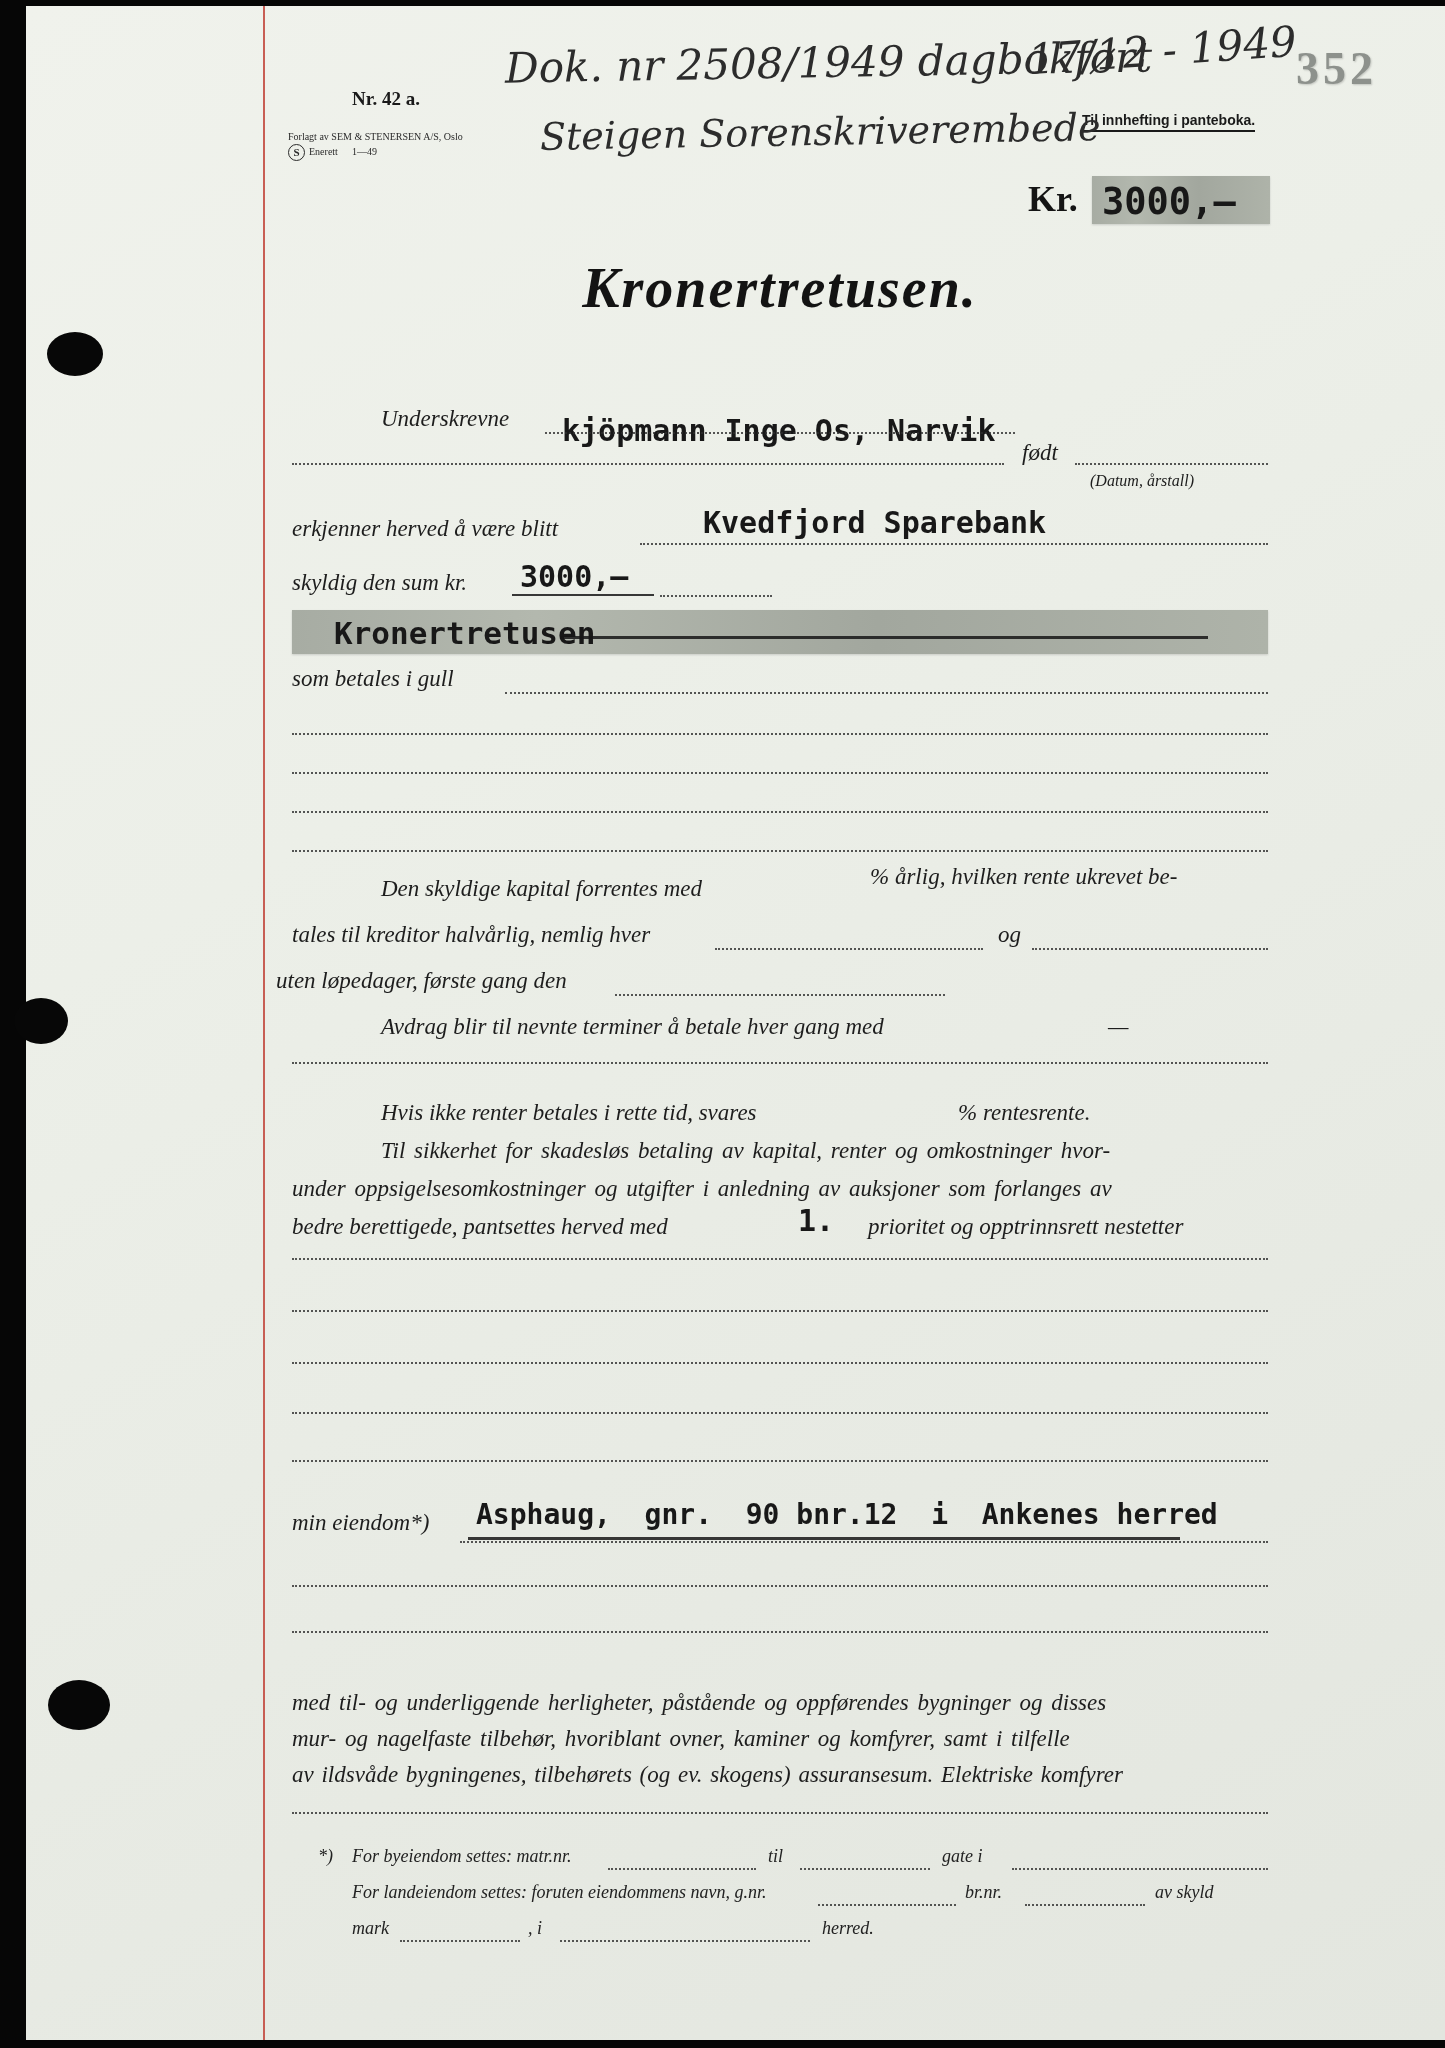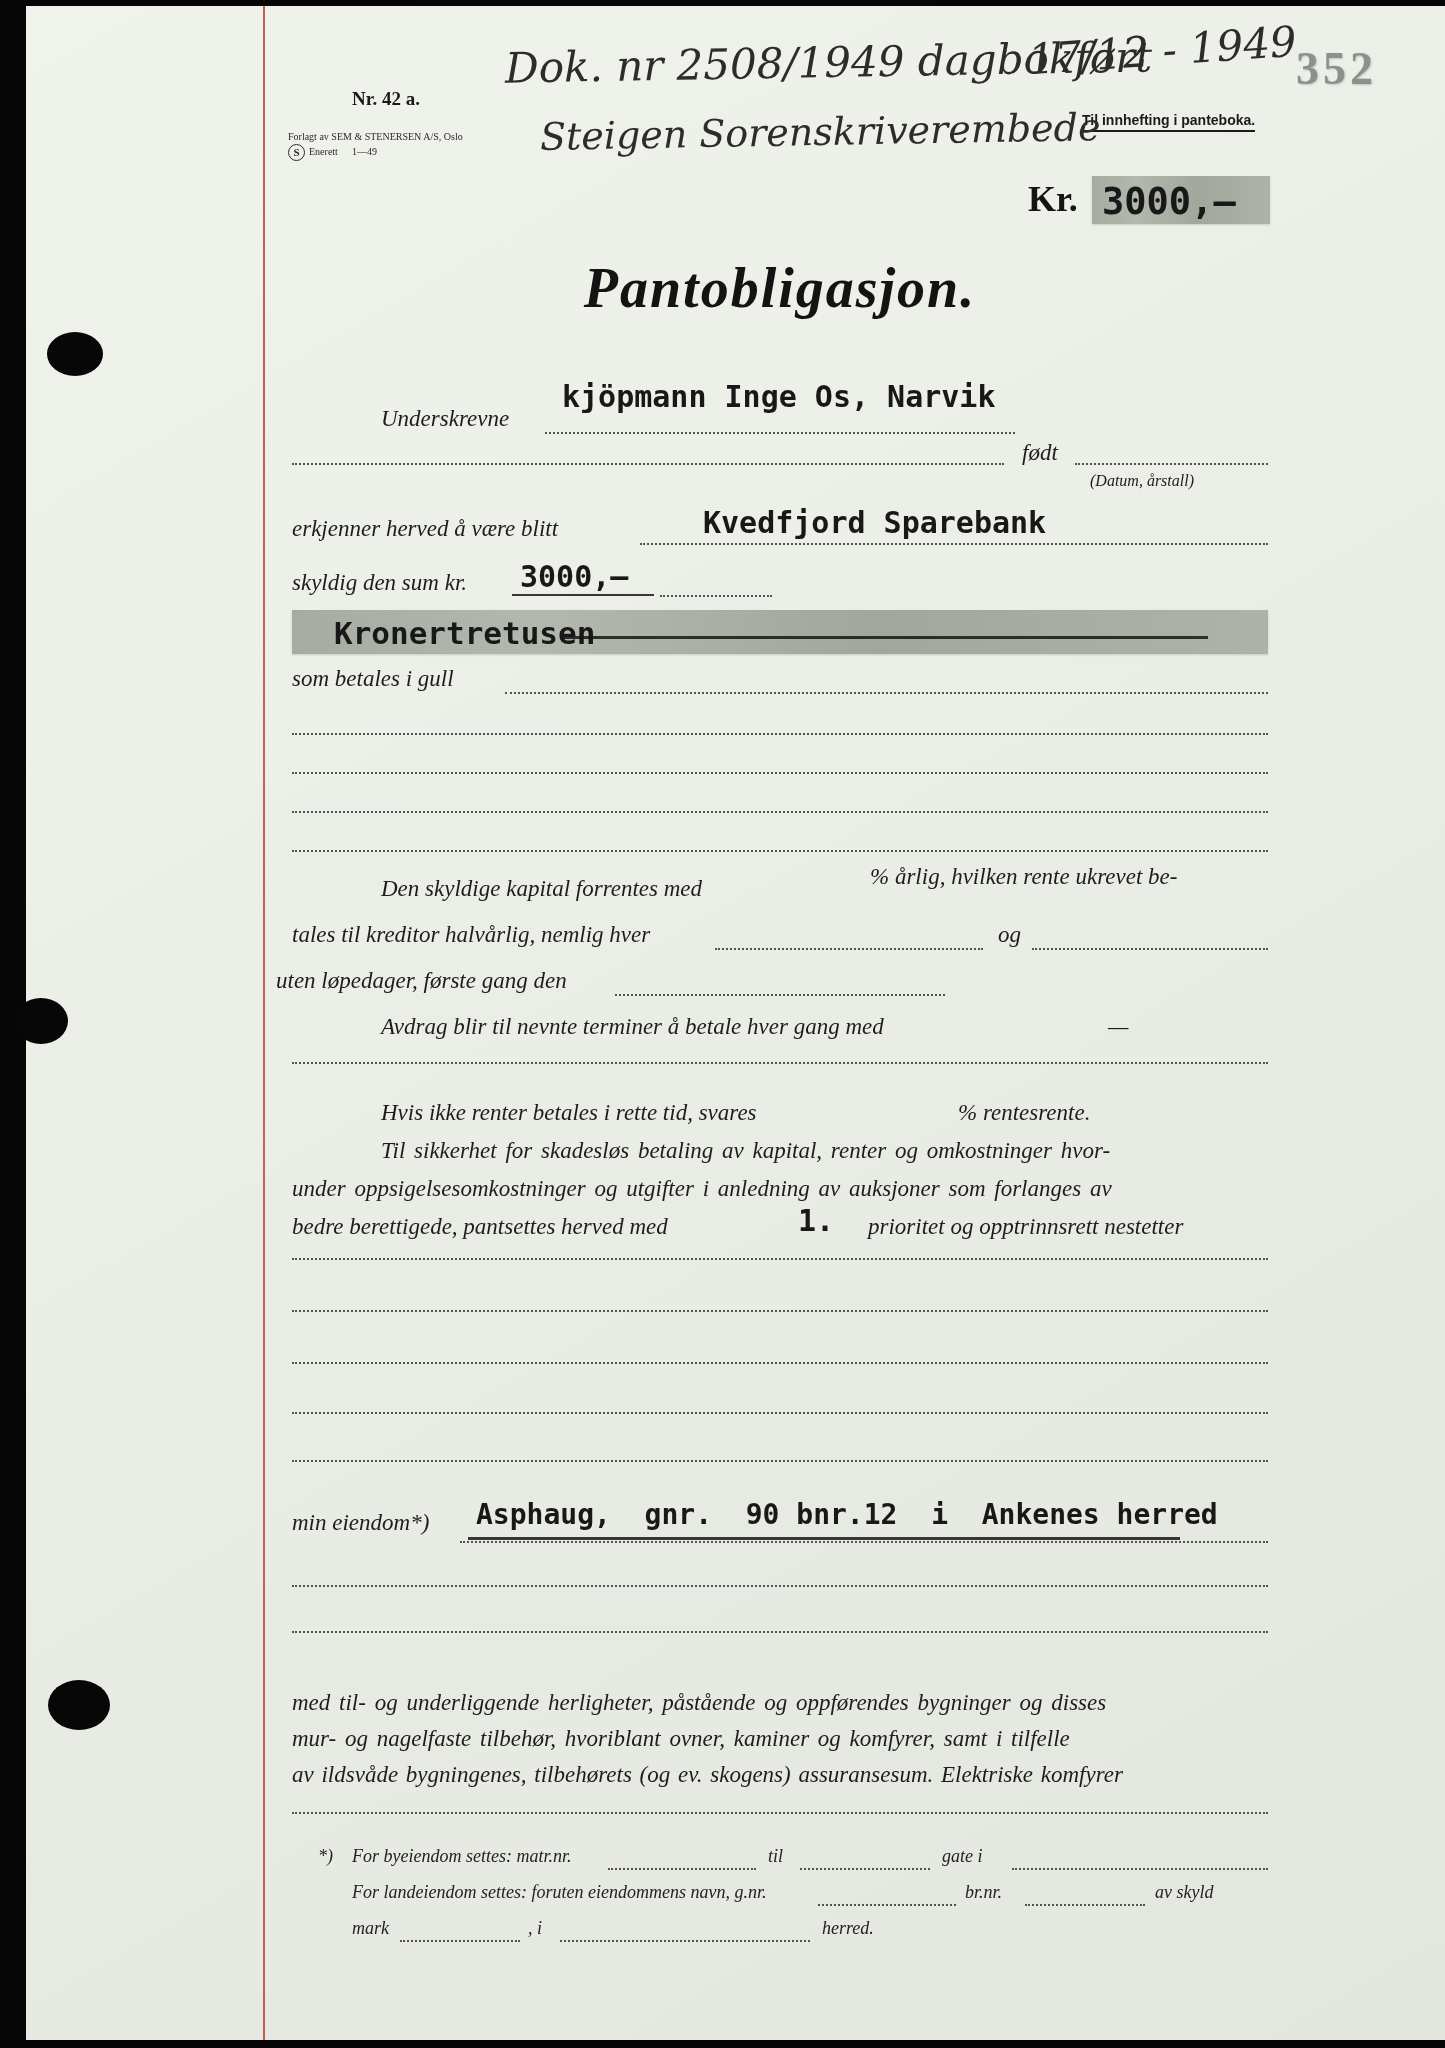"Pantobligasjon." div.abs { text: Pantobligasjon -> Kronertretusen }
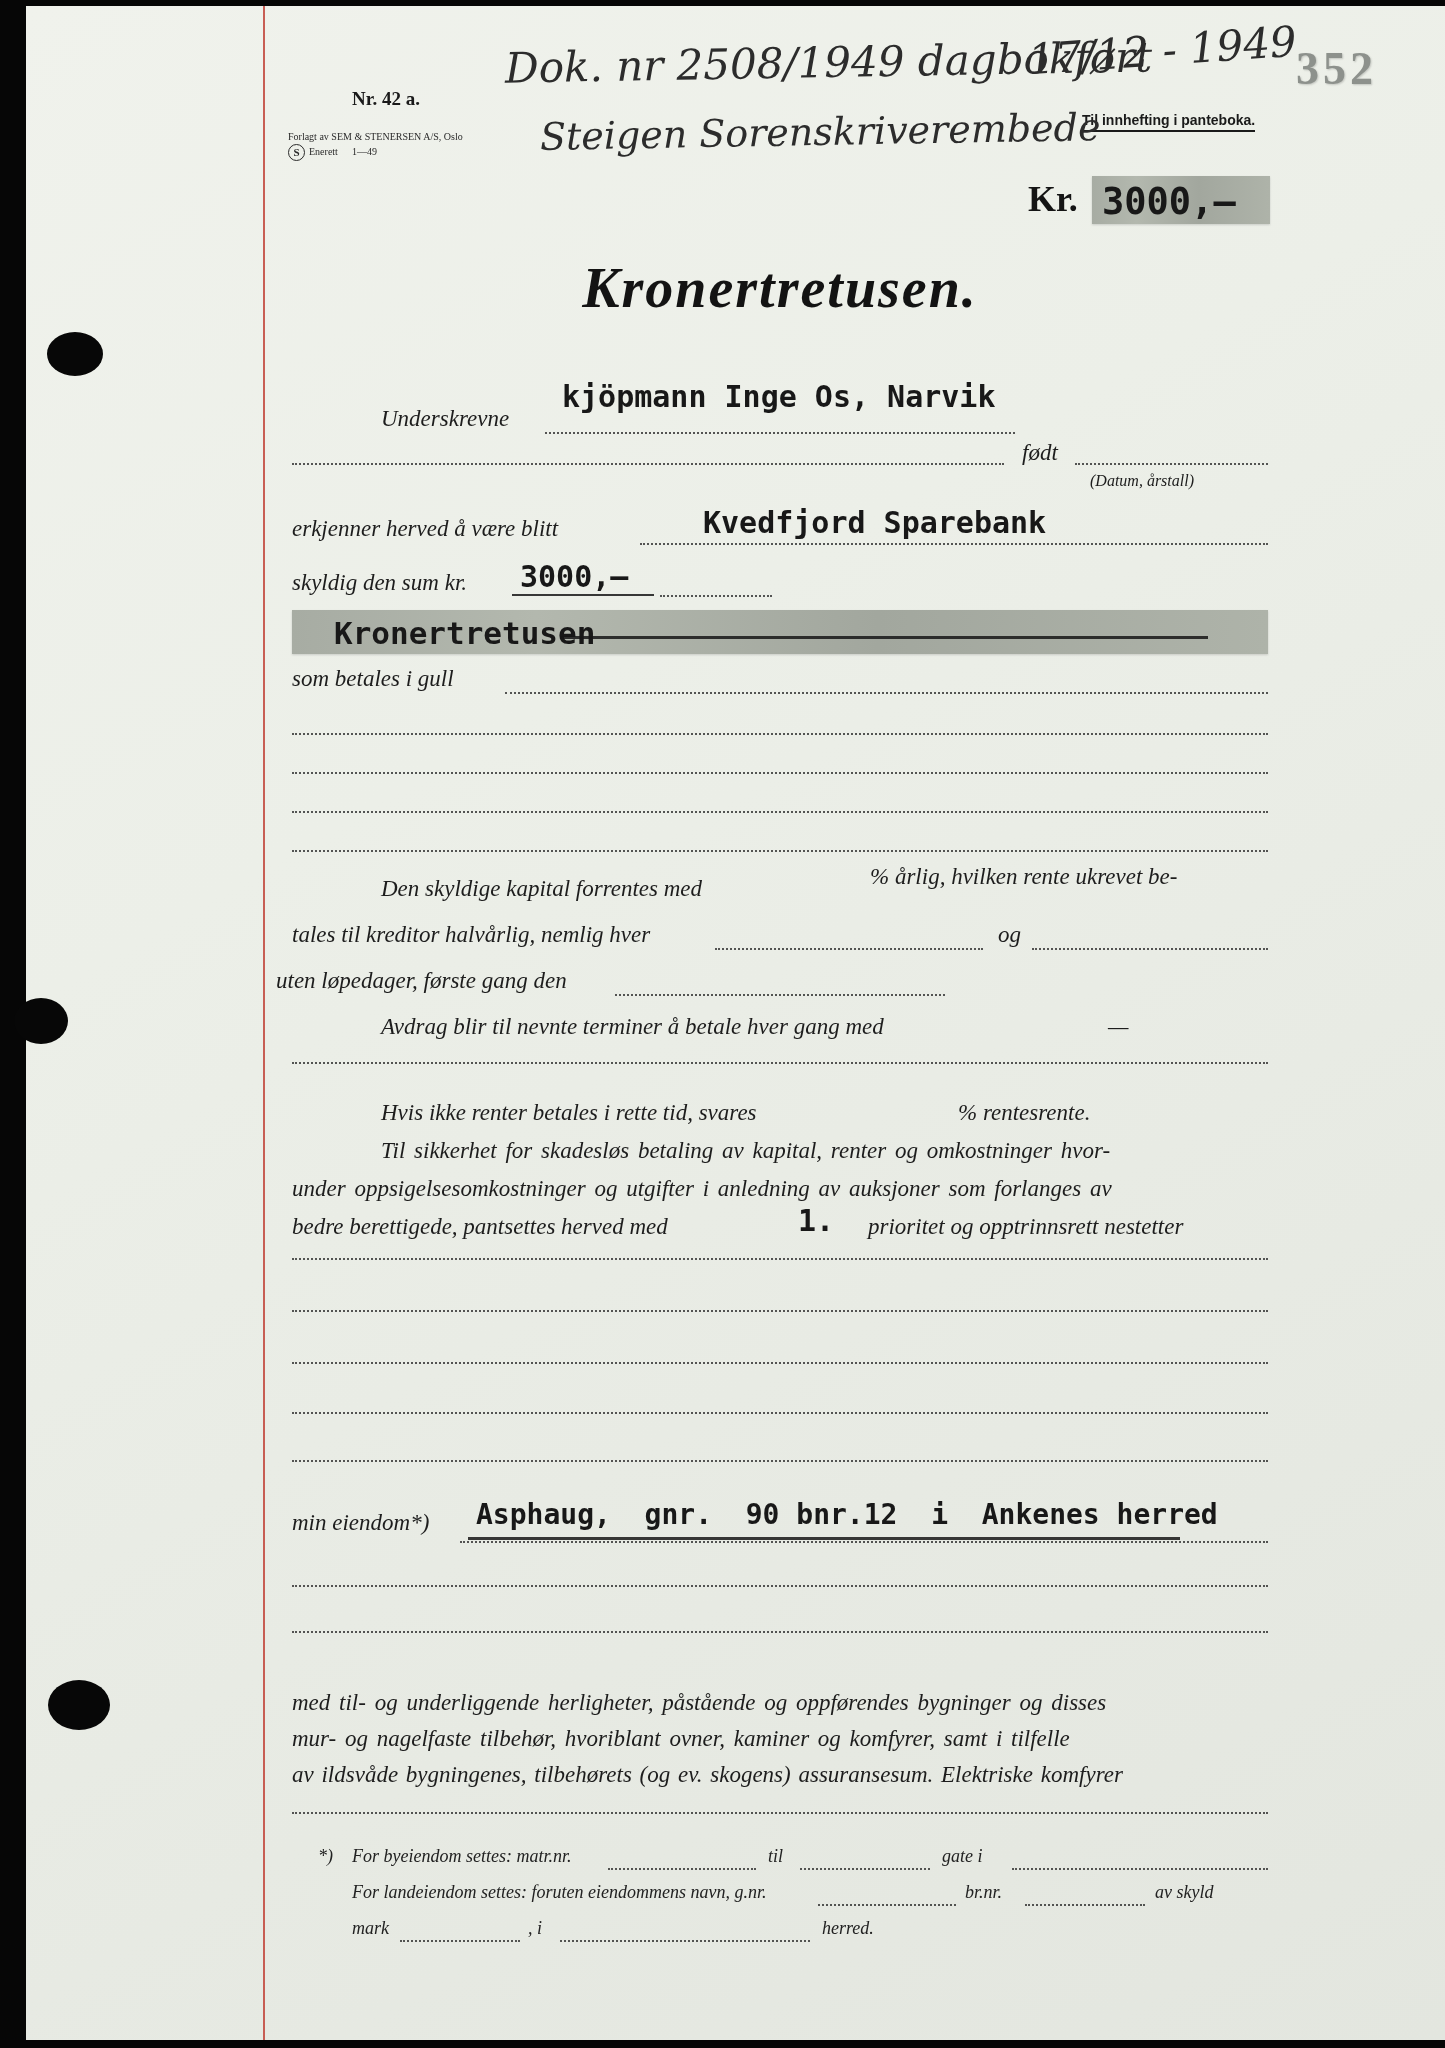"kjöpmann Inge Os, Narvik" div.abs { top: 380px -> 414px }
